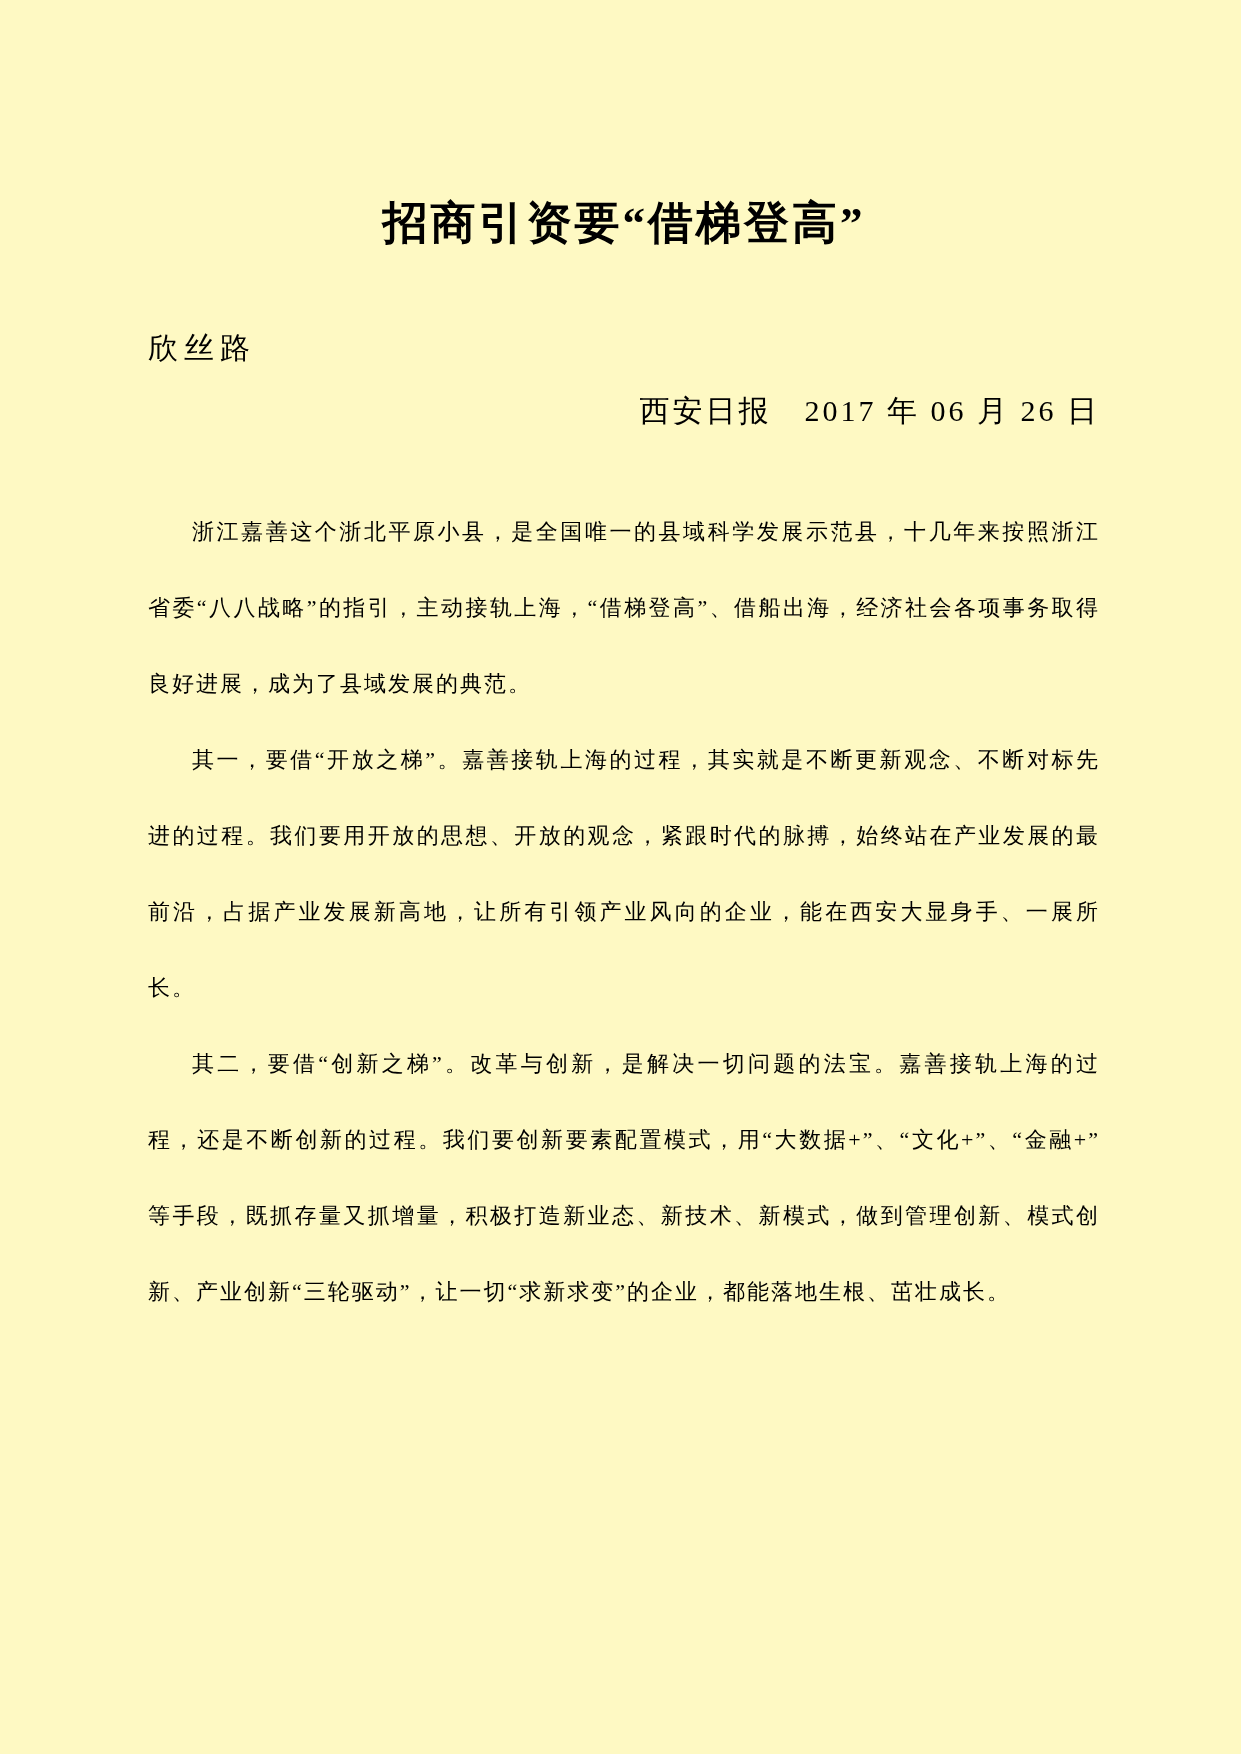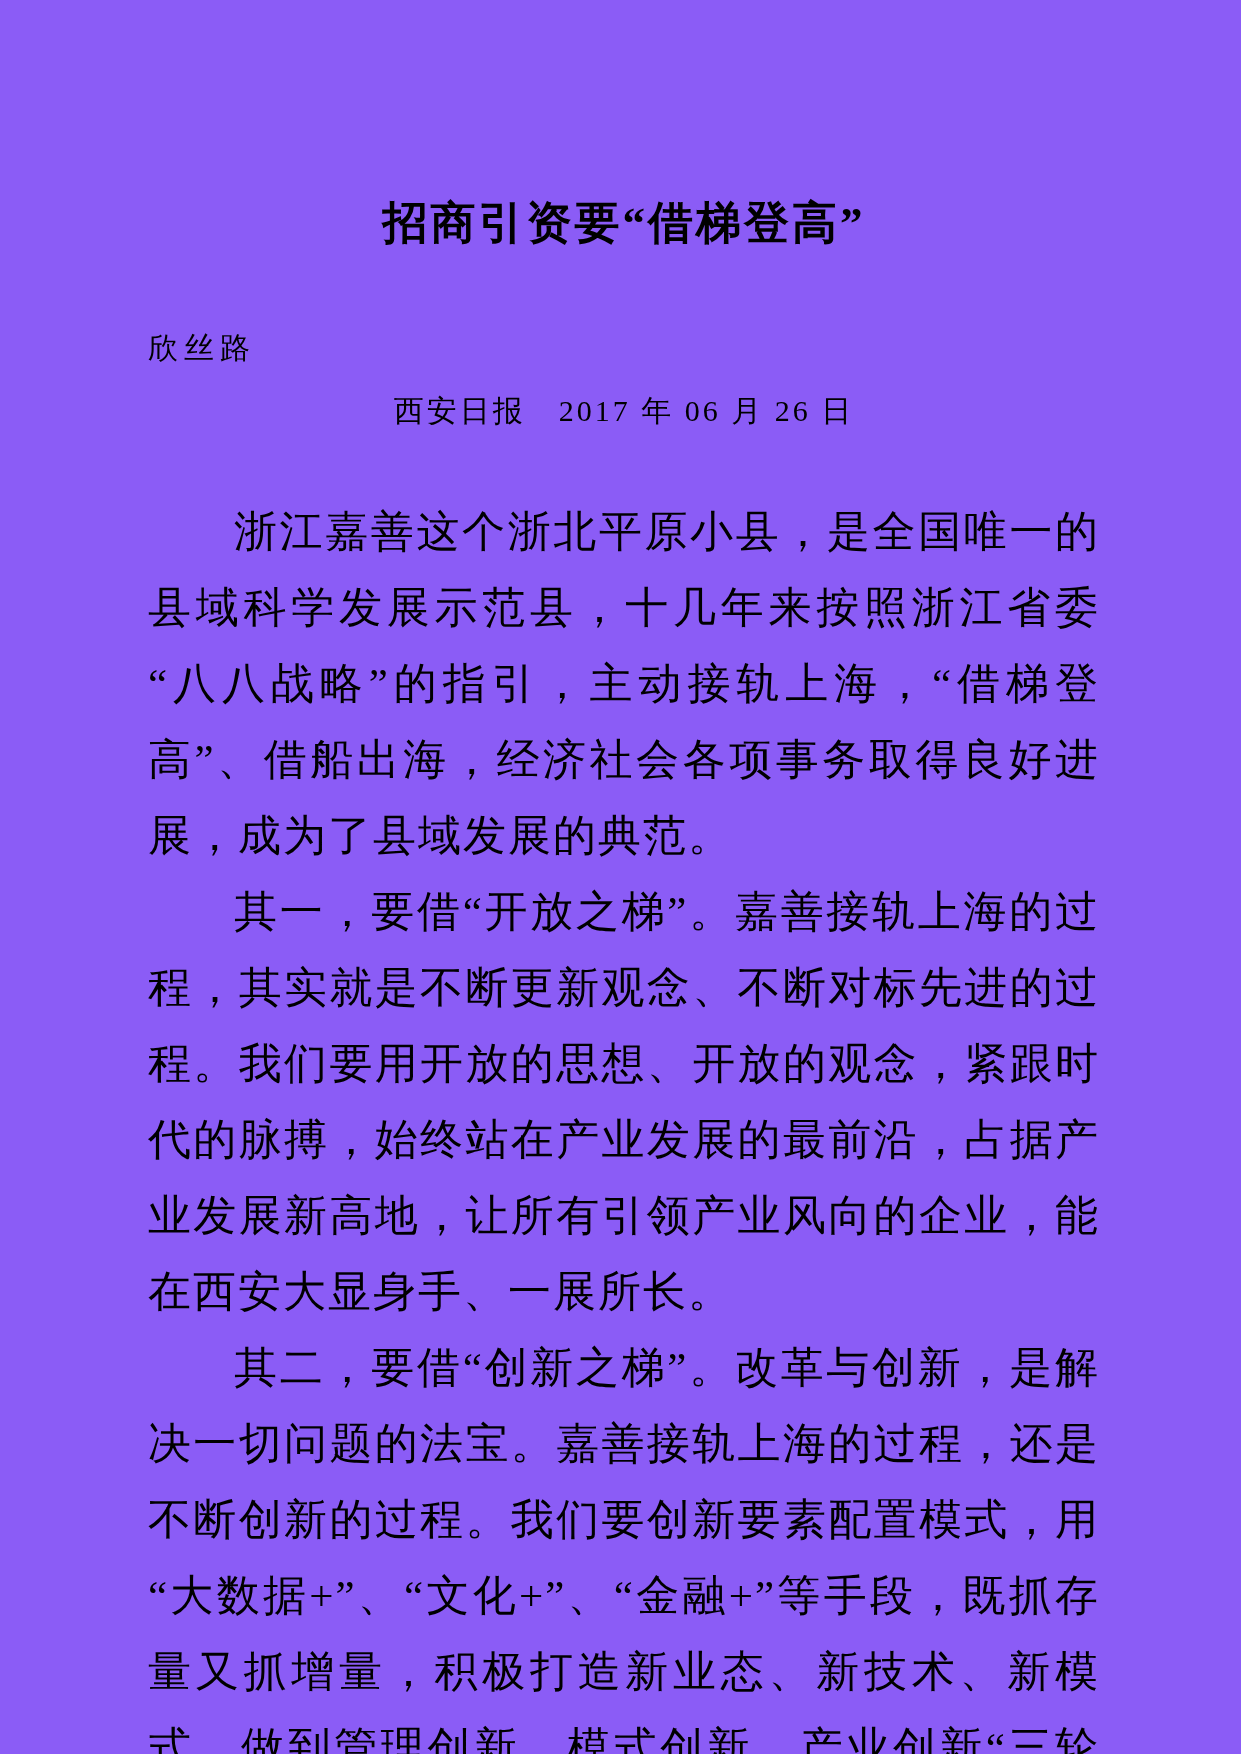"招商引资要“借梯登高”" .page { background: #8b5cf6 -> #fef9c3 }
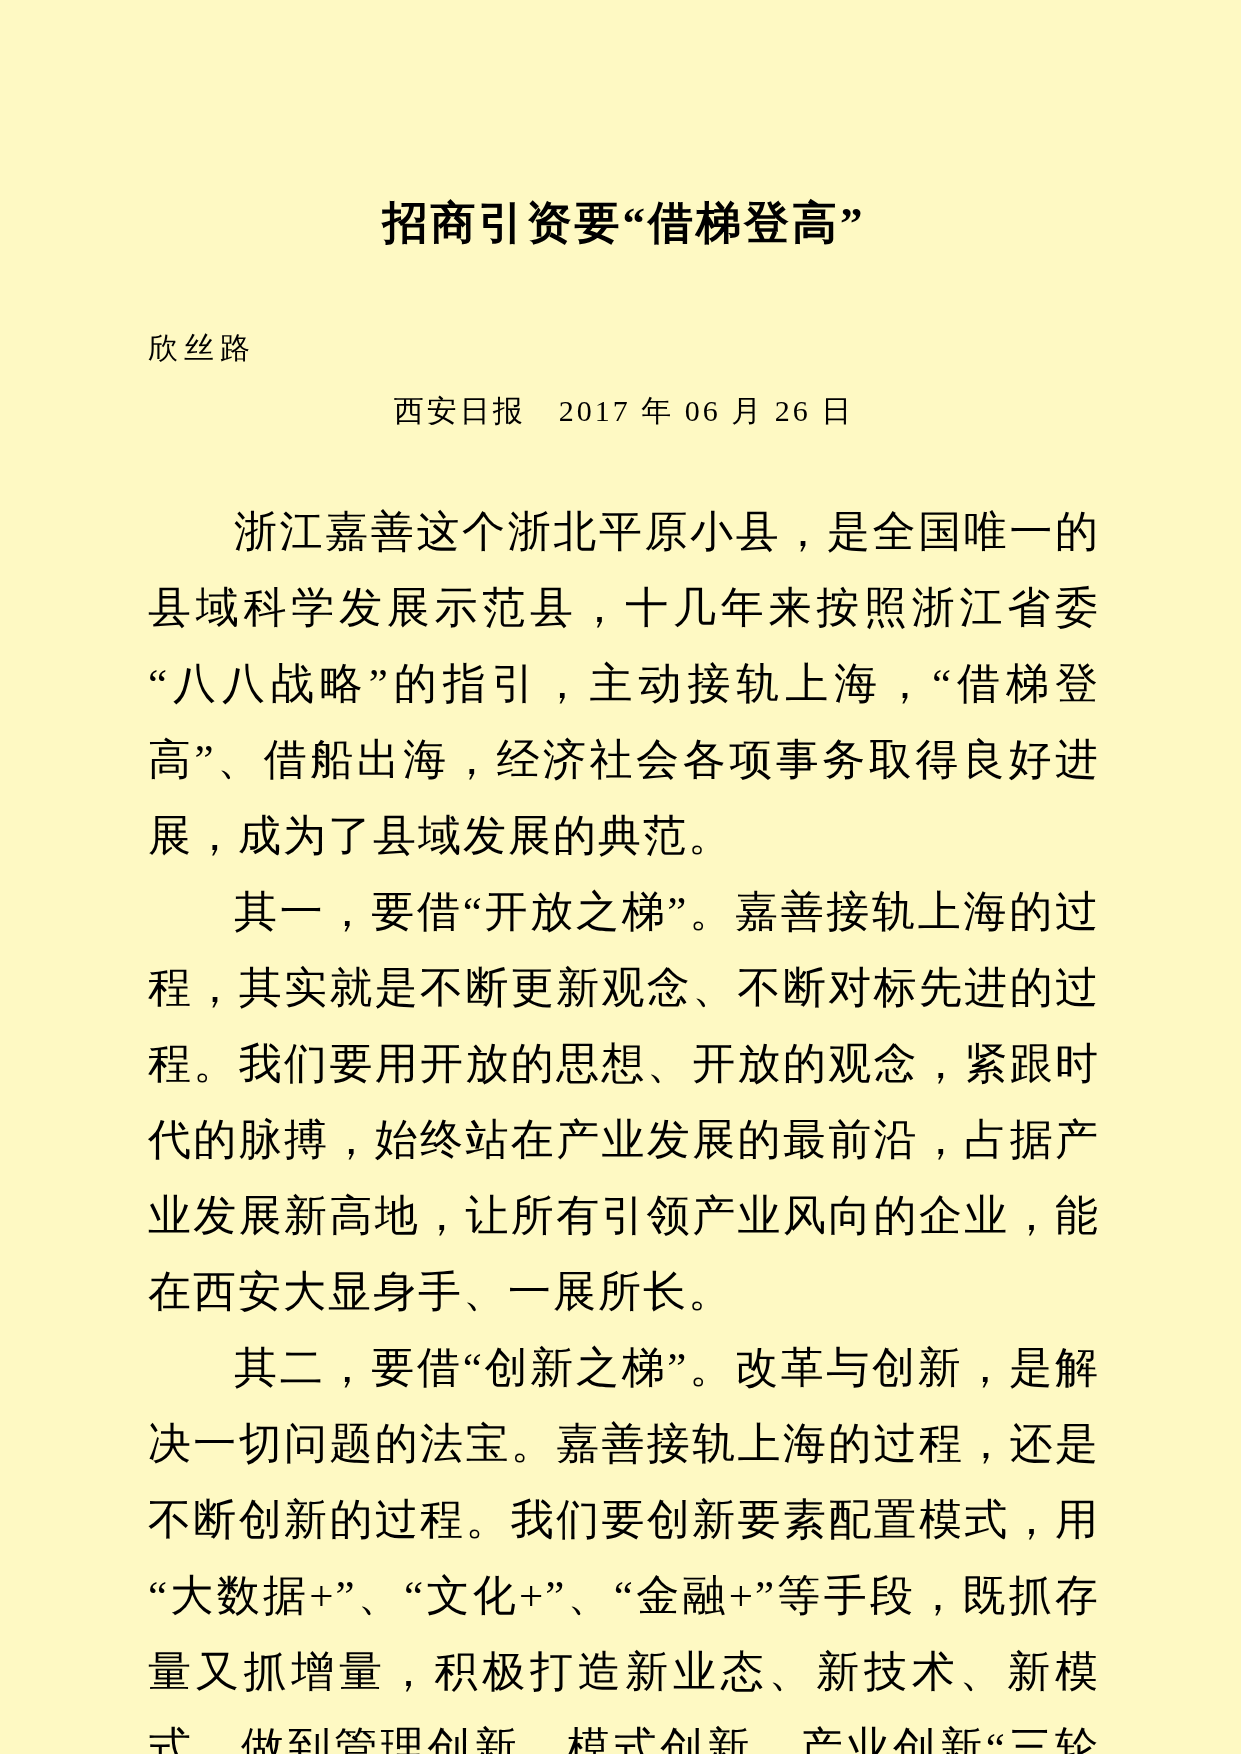"西安日报 2017 年 06 月" .doc-source { text-align: center -> right }
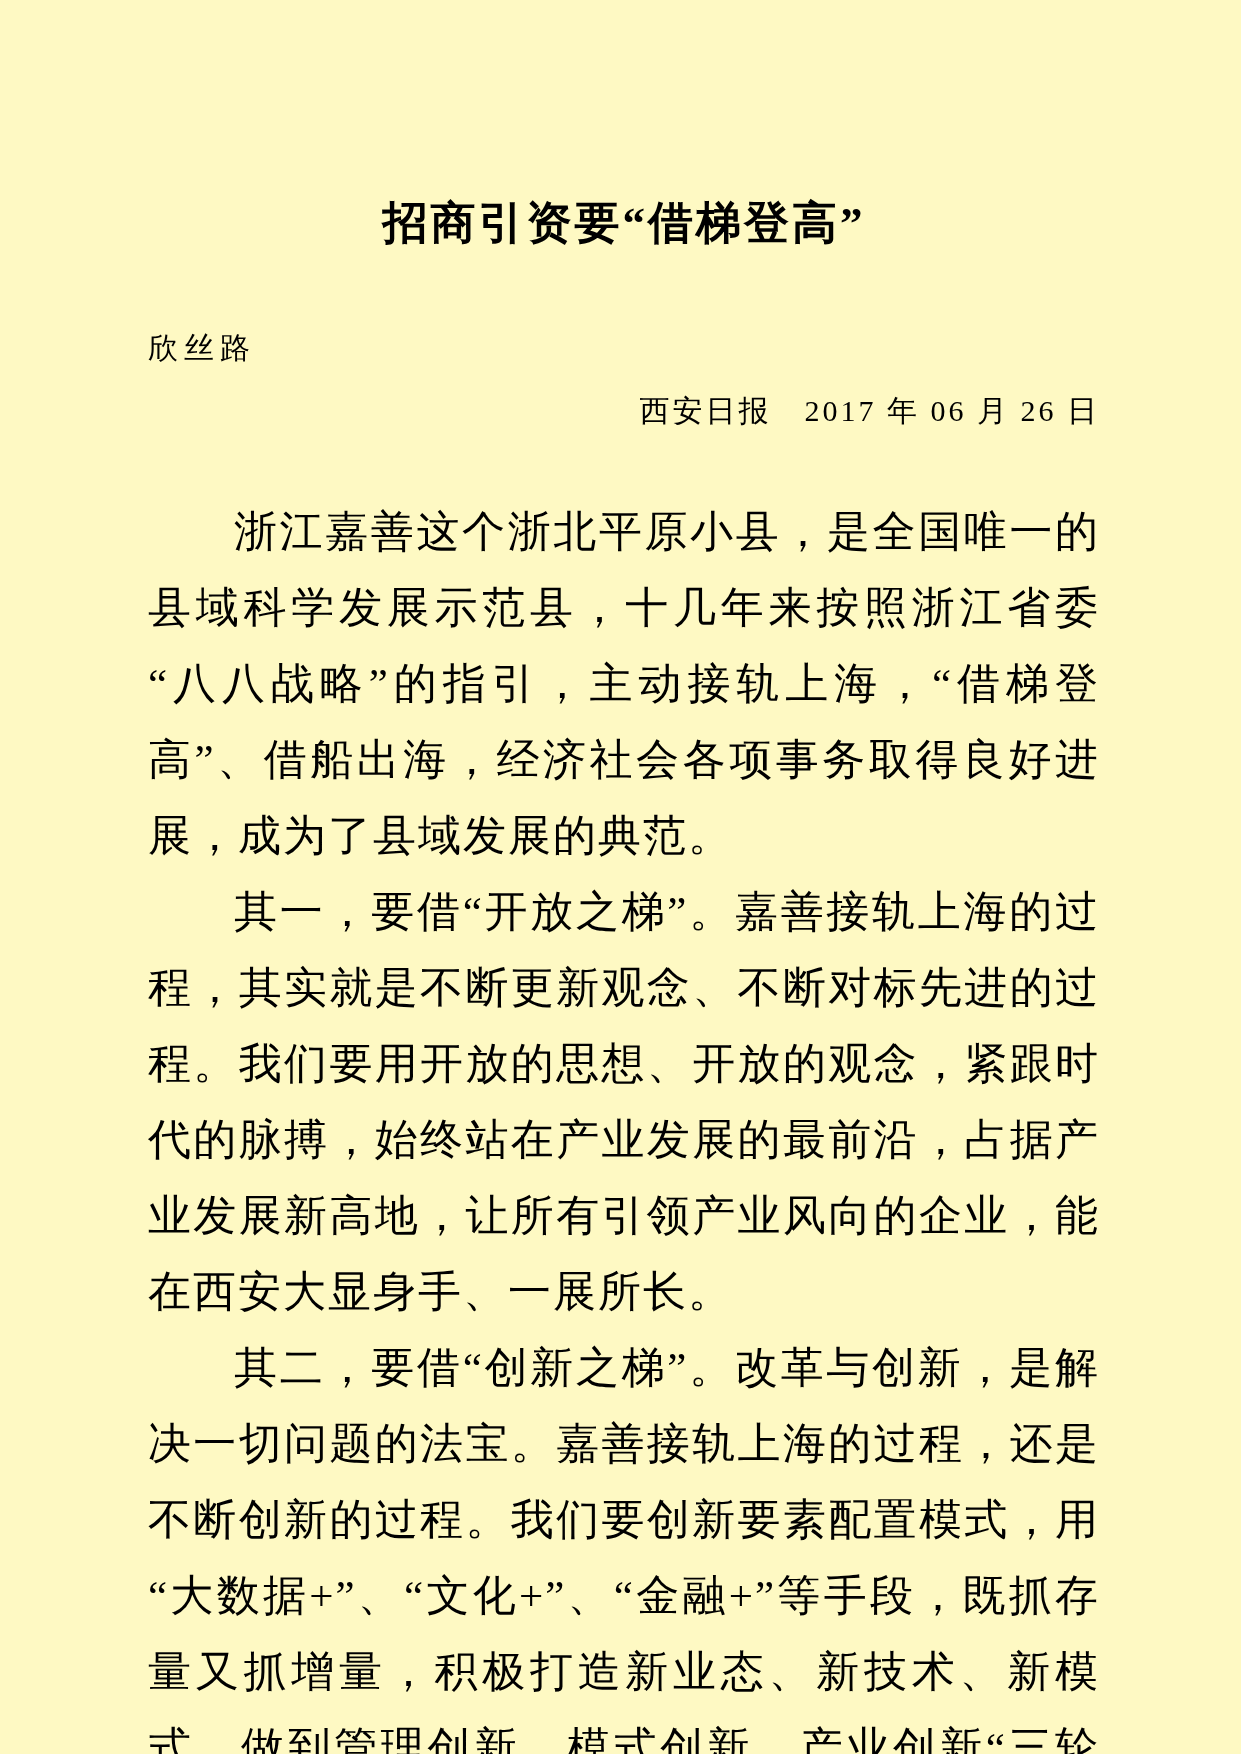"浙江嘉善这个浙北平原小县，是全国唯一的县域科学发展示范县，十几年来按照浙江省委“" .doc-body p { font-size: 43px -> 22px }
